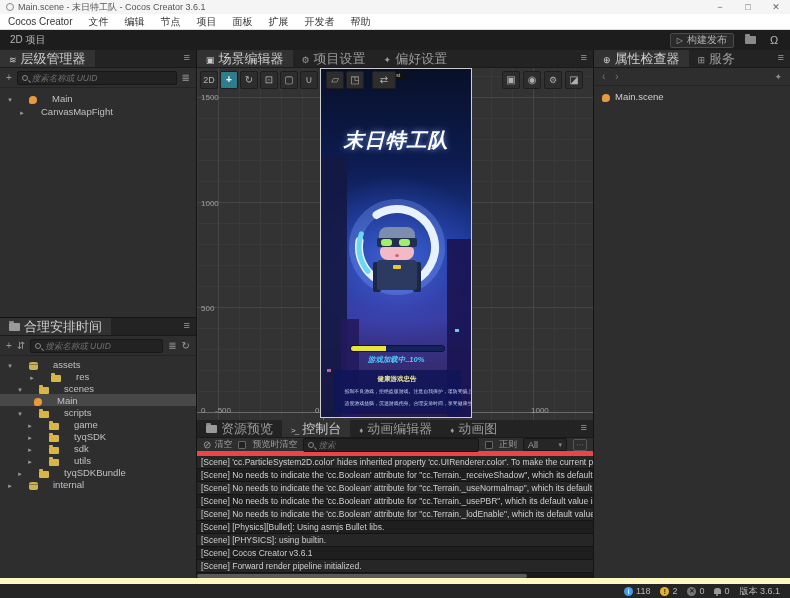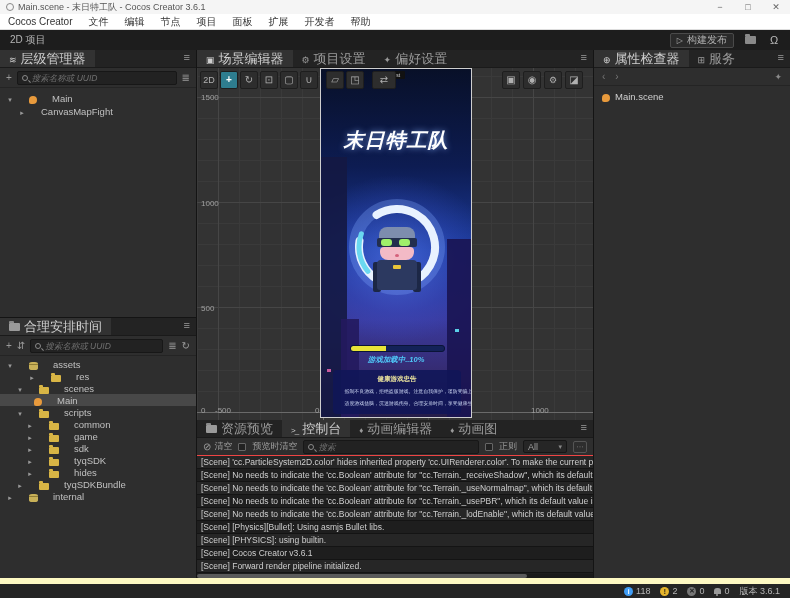"common" div.trow { html: <div> <span></span> <span></span> <span>common</span> </div> -> none }
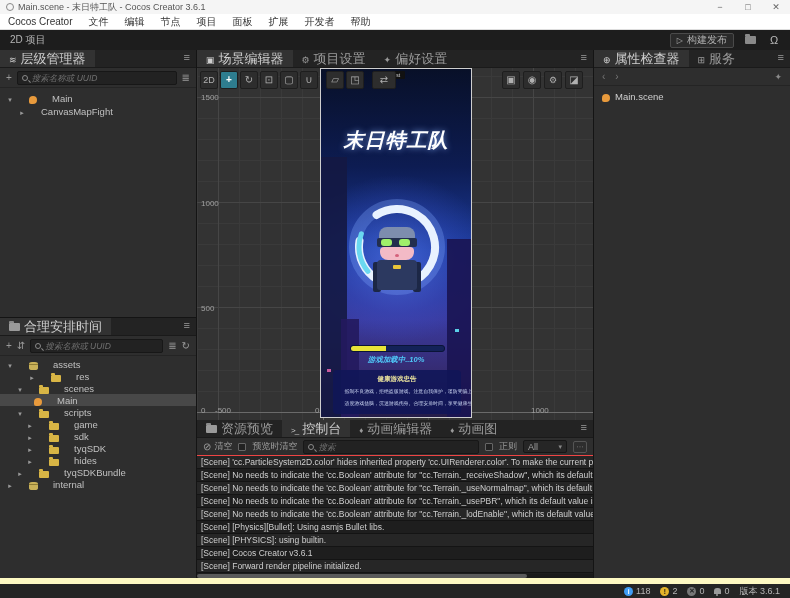"sdk" div.trow { order: before "tyqSDK" -> after "tyqSDK" }
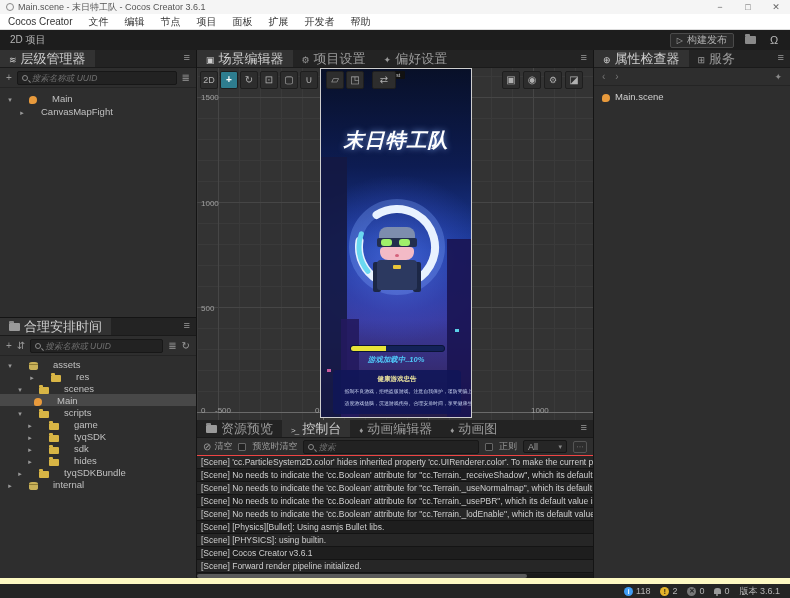"清空" .console-toolbar { border-bottom: 1px solid #ef4444 -> 5px solid #ef4444 }
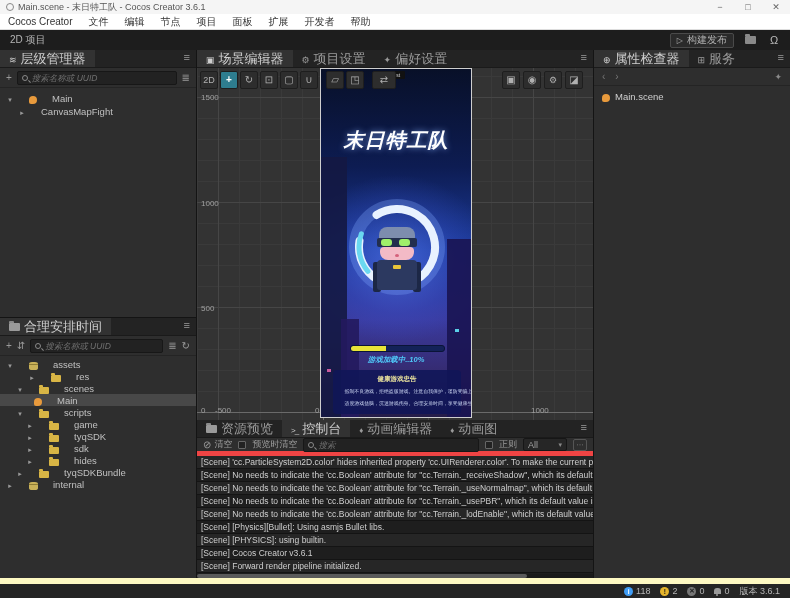"hides" span { text: hides -> utils }
